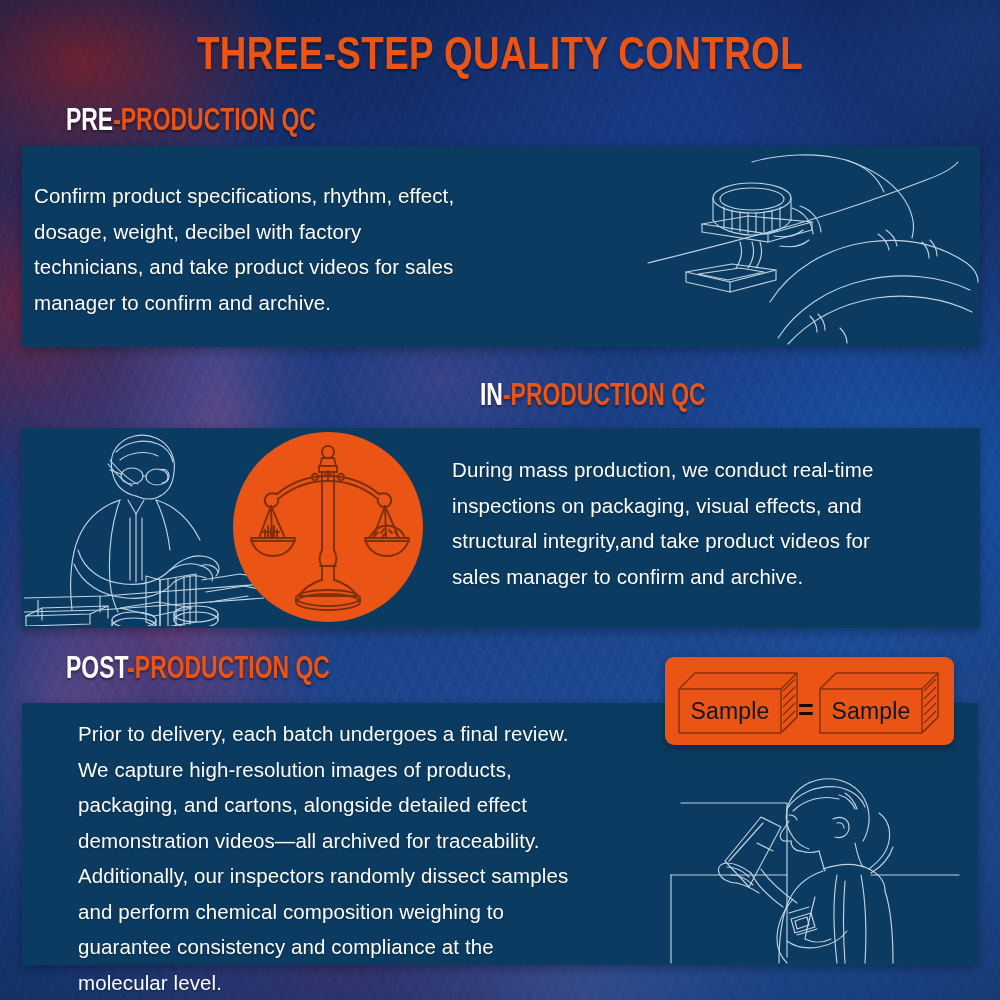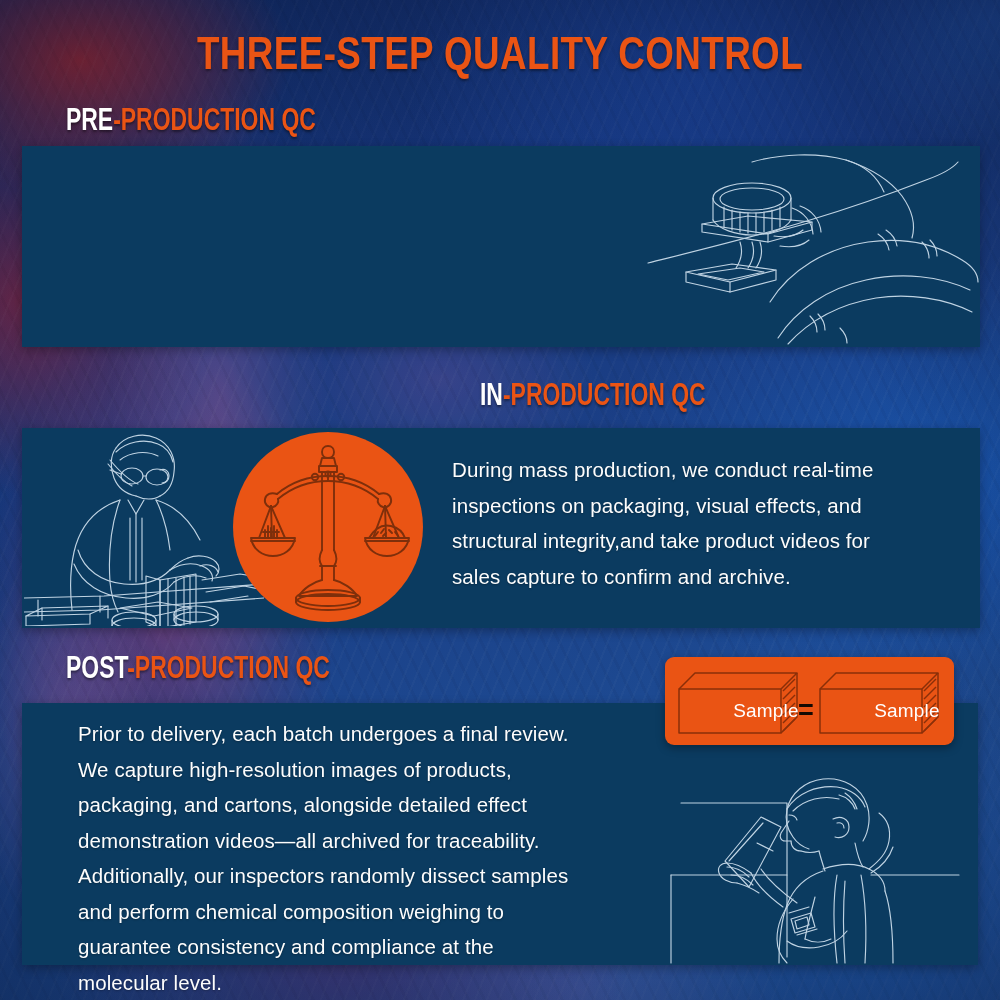"Confirm product specifications, rhythm," div.body-text { html: none -> <div>Confirm product specifications, rhythm, effect, dosage, weight, decibel with factory technicians, and take product videos for sales manager to confirm and archive.</div> }
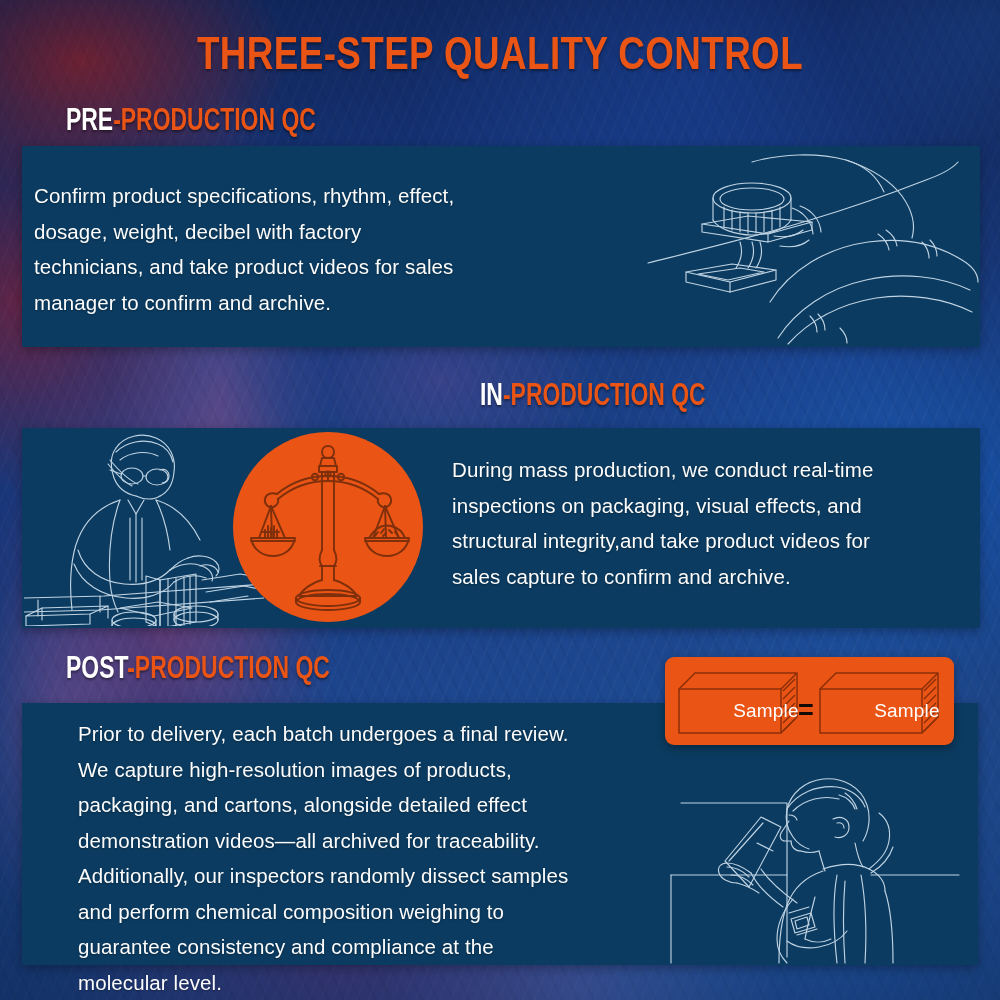"During mass production, we conduct" div.body-text { text: capture -> manager }
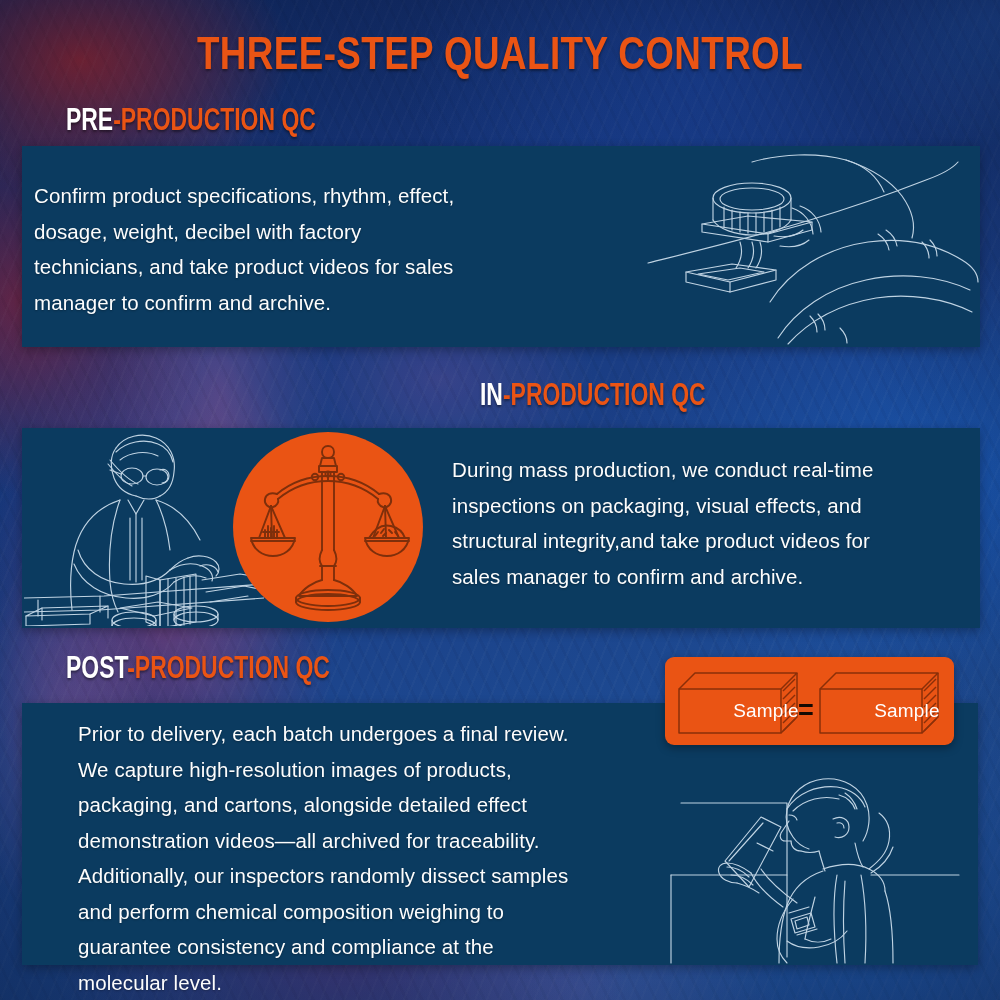"Sample" .box-label { color: #ffffff -> #0f172a; font-size: 19px -> 23px; margin-left: 36px -> none }
